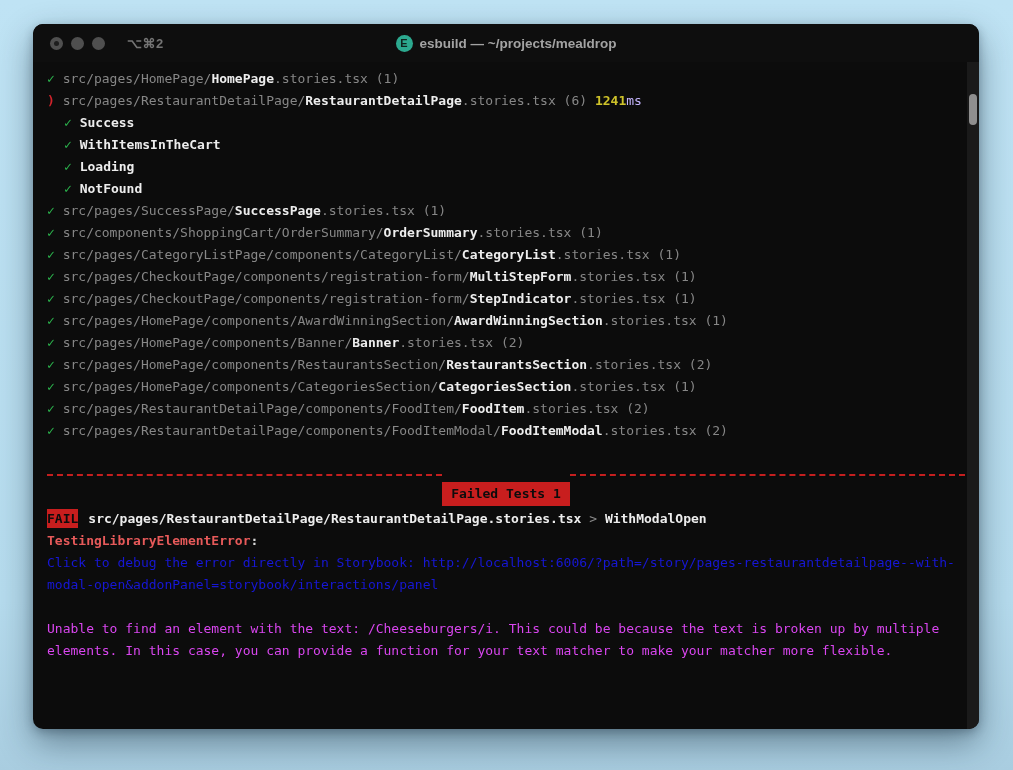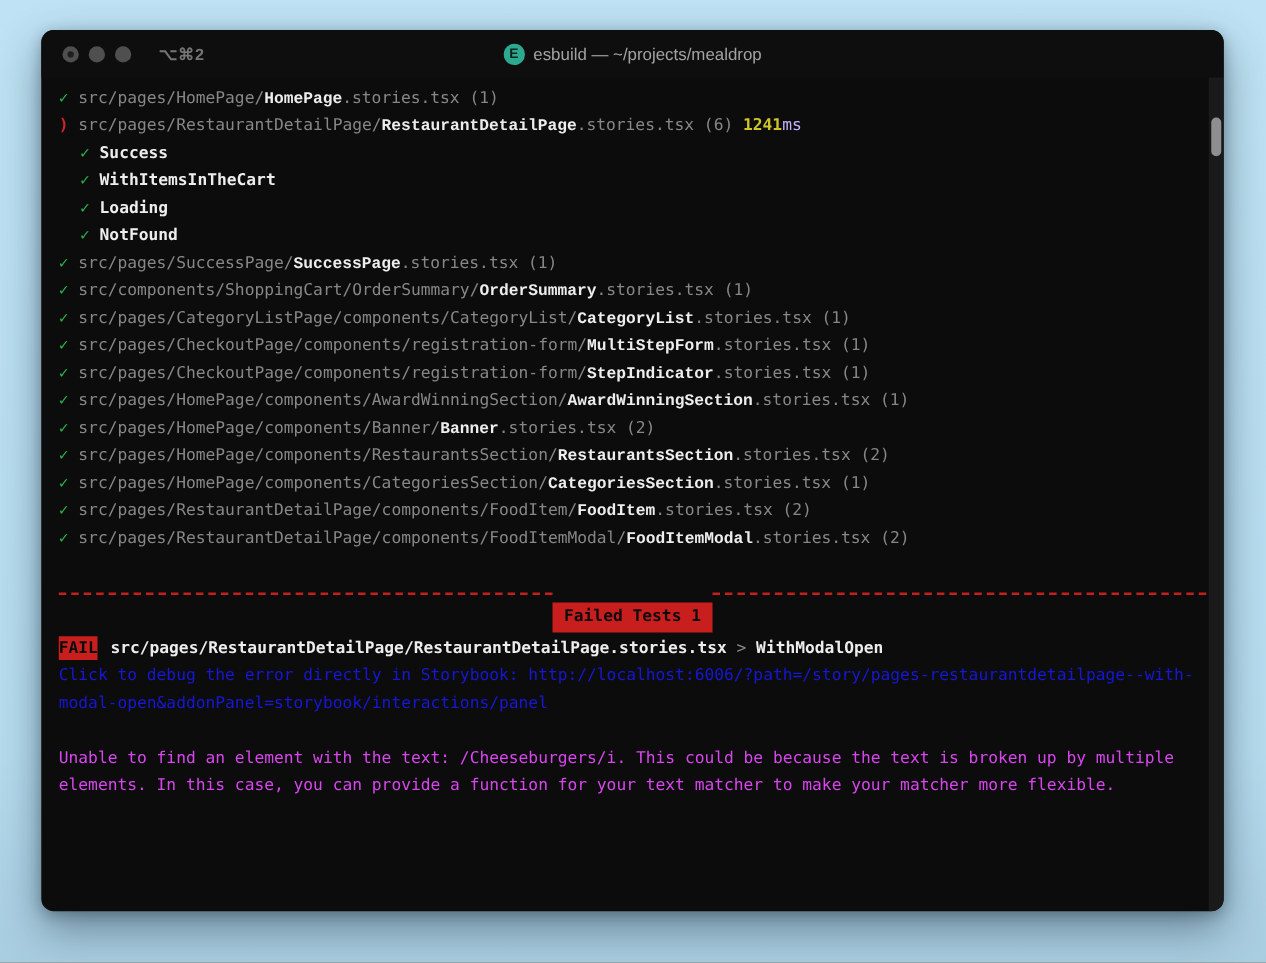"esbuild — ~/projects/mealdrop" .titletext { font-weight: 400 -> 700 }
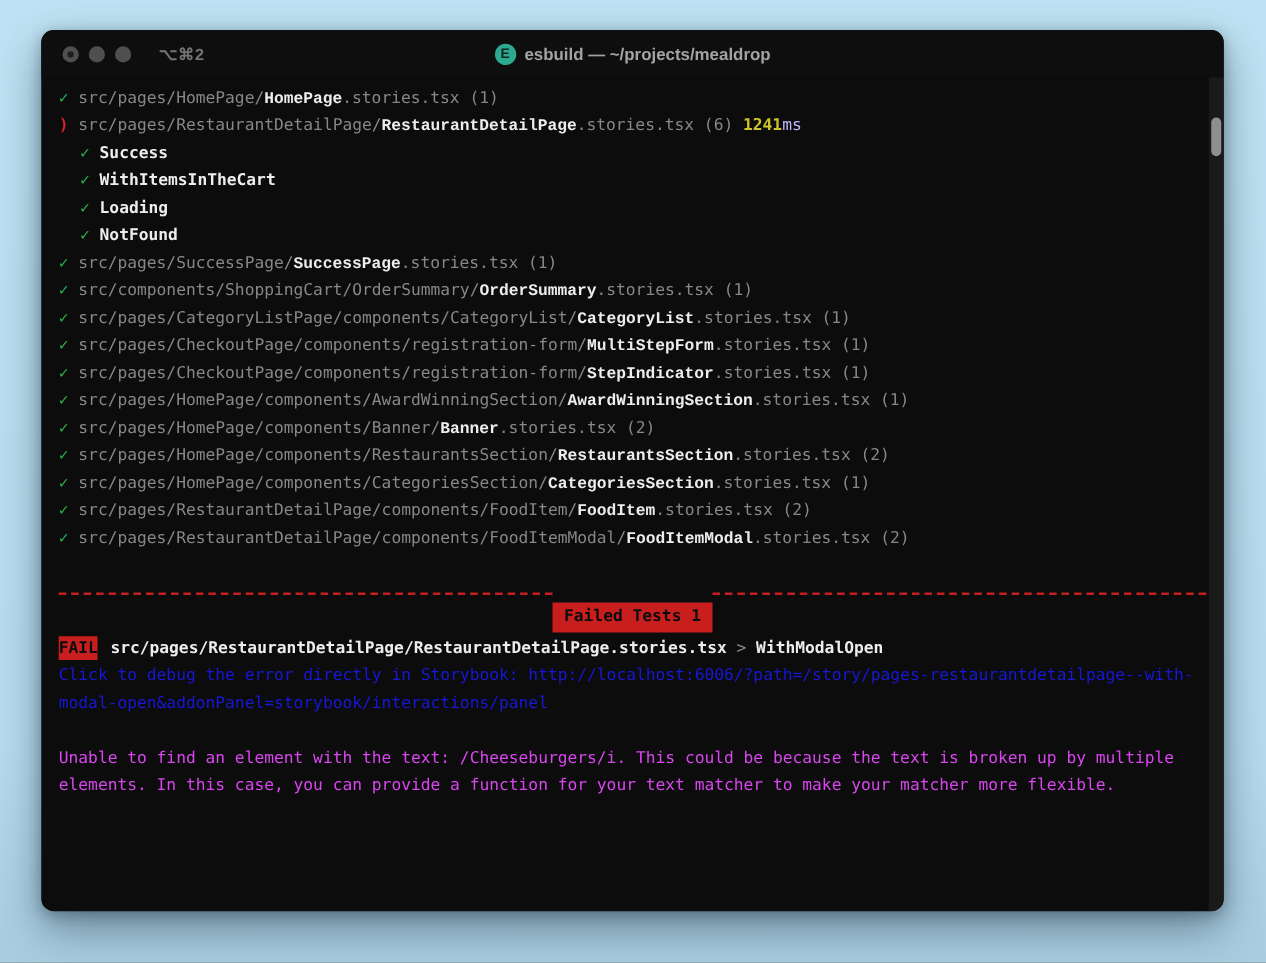"HomePage" .fname { font-family: Liberation Mono, monospace -> none }
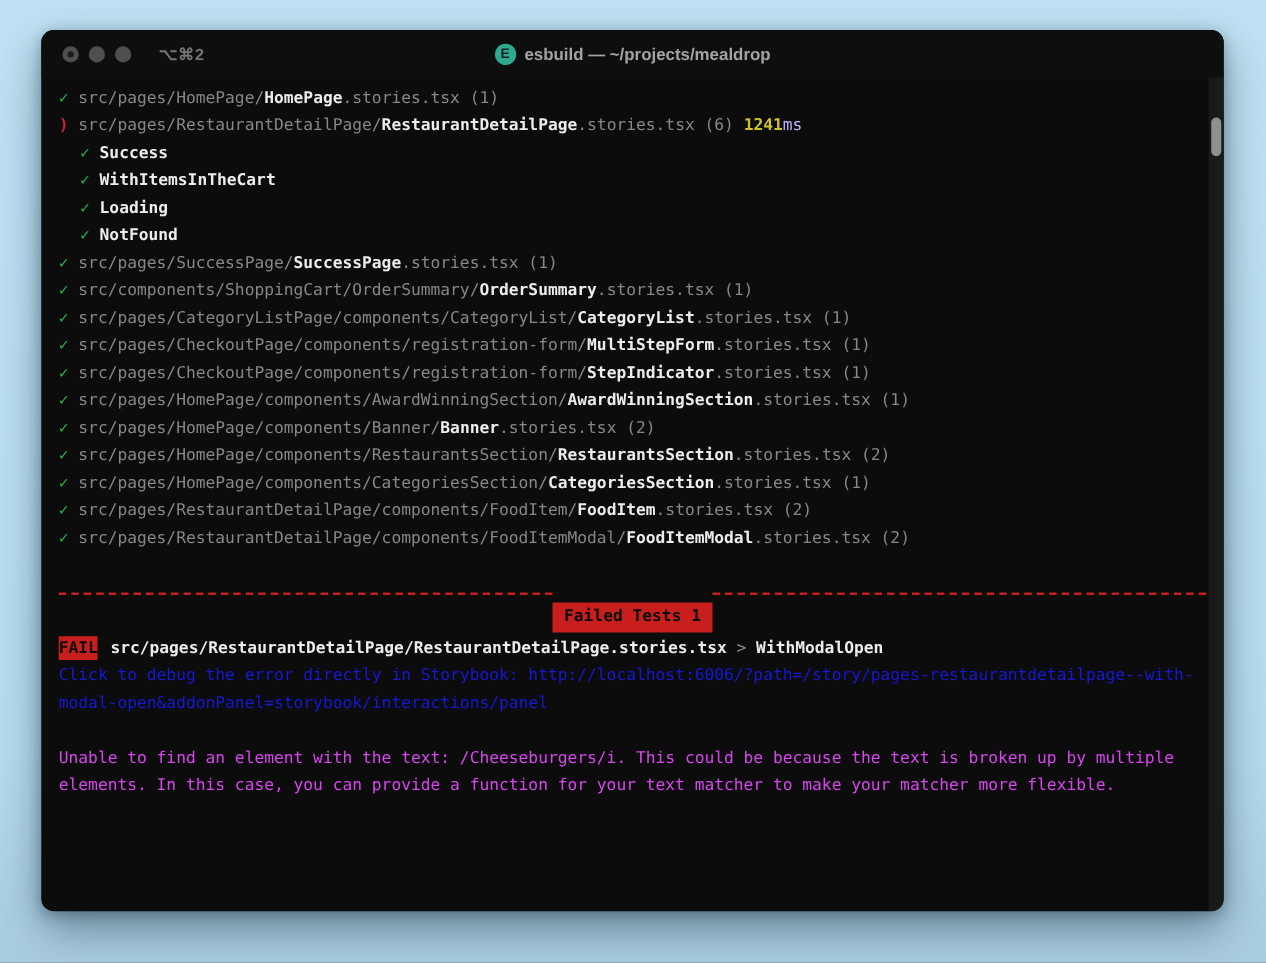"TestingLibraryElementError:" div.line { html: none -> <div><span>TestingLibraryElementError</span><span>:</span></div> }
